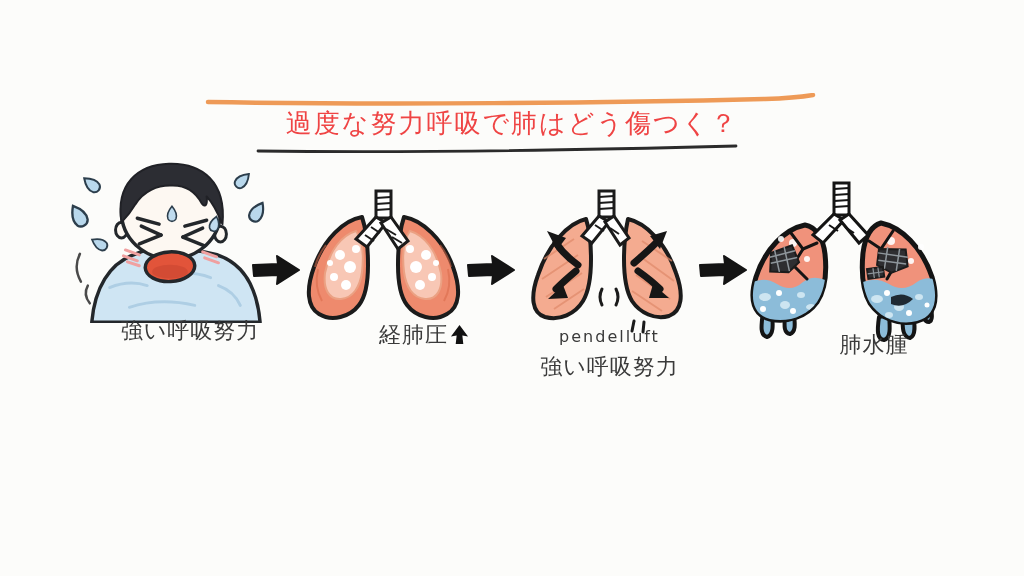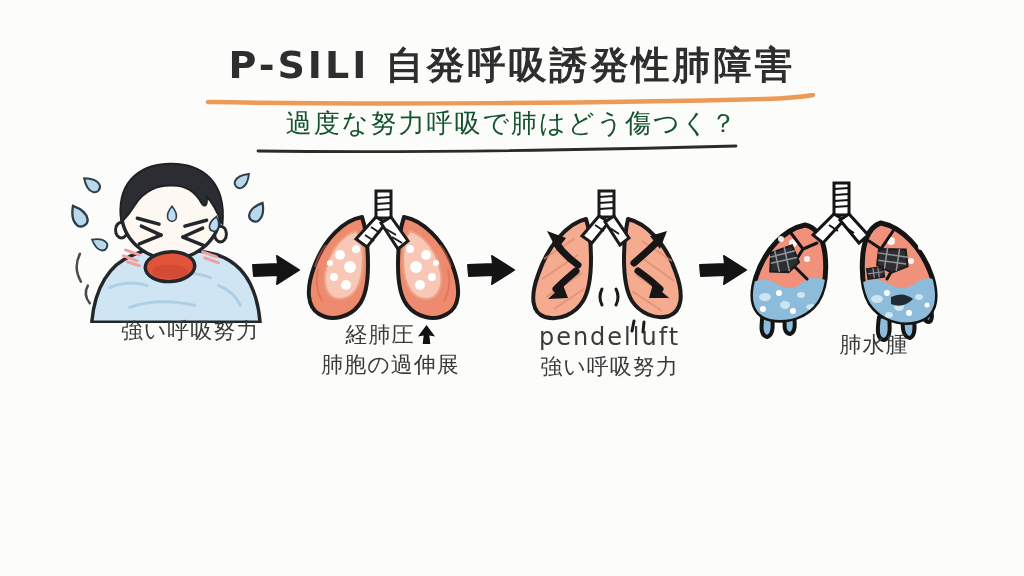"P-SILI 自発呼吸誘発性肺障害" div.abs { html: <div>P-SILI 自発呼吸誘発性肺障害</div> -> none }
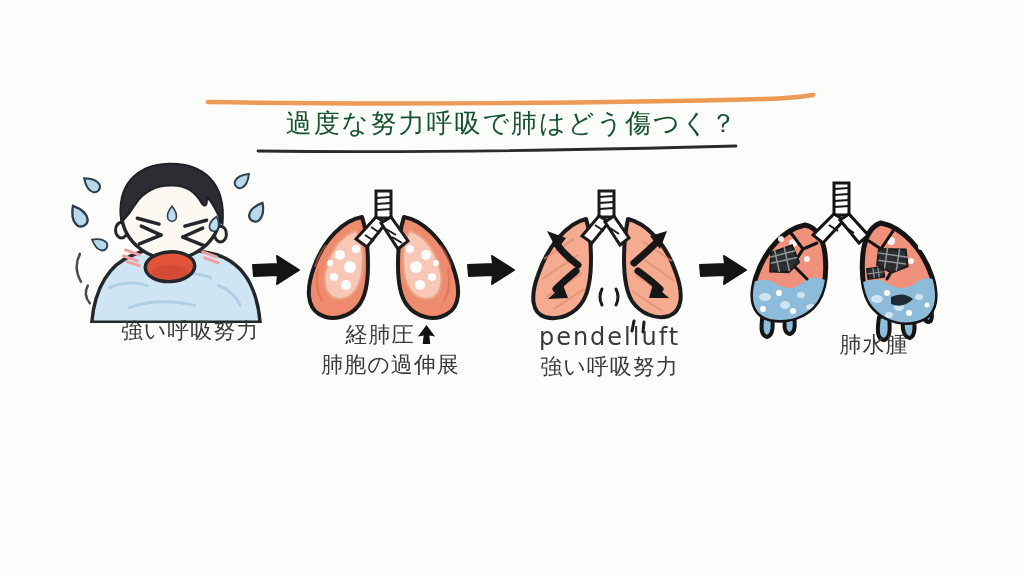"過度な努力呼吸で肺はどう傷つく？" .subtitle { color: #14532d -> #ef4444 }
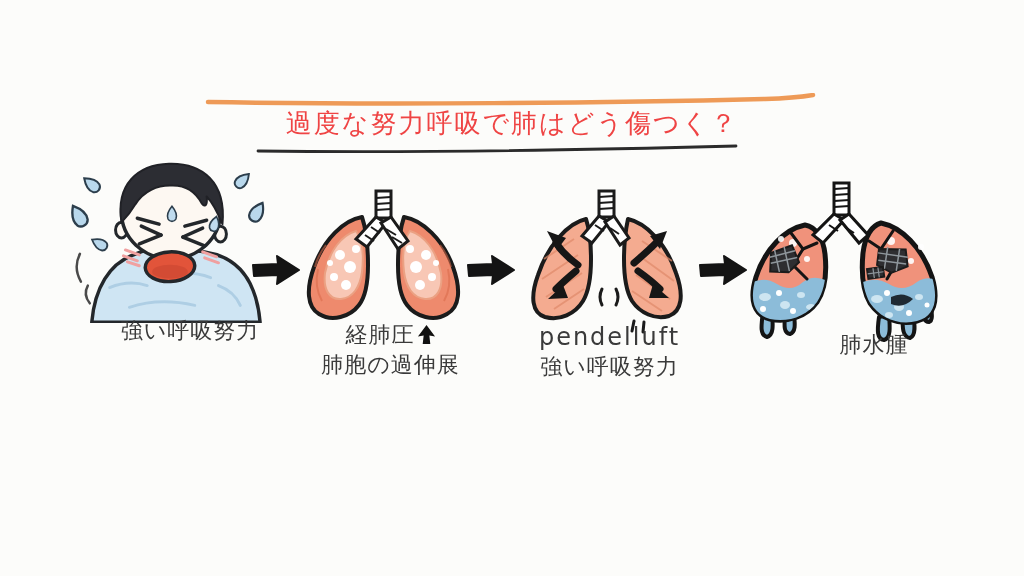"経肺圧" div.abs { left: 298px -> 284px; text-align: none -> right }
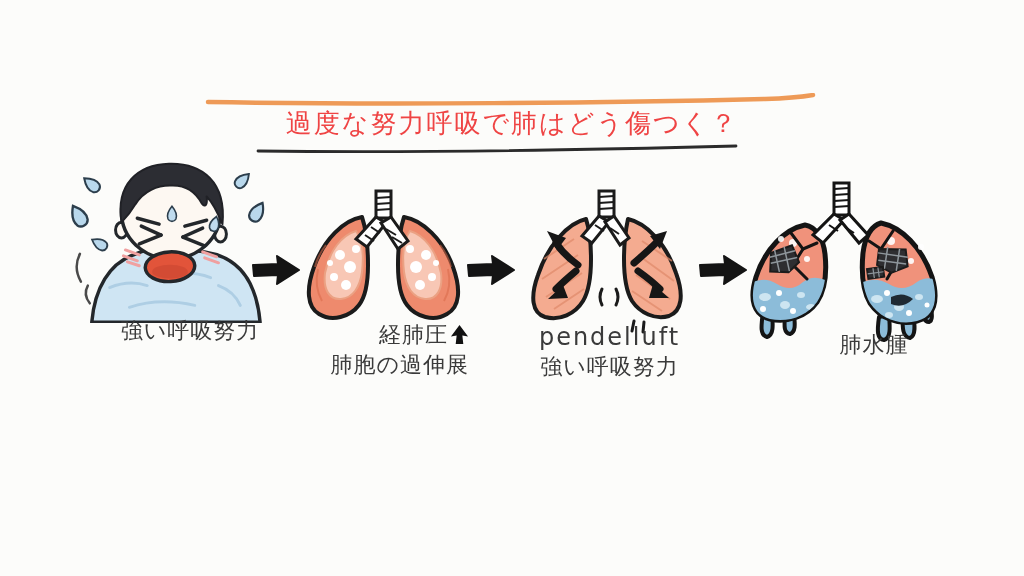"pendelluft" .stage-label .en { font-size: 24px -> 16px }
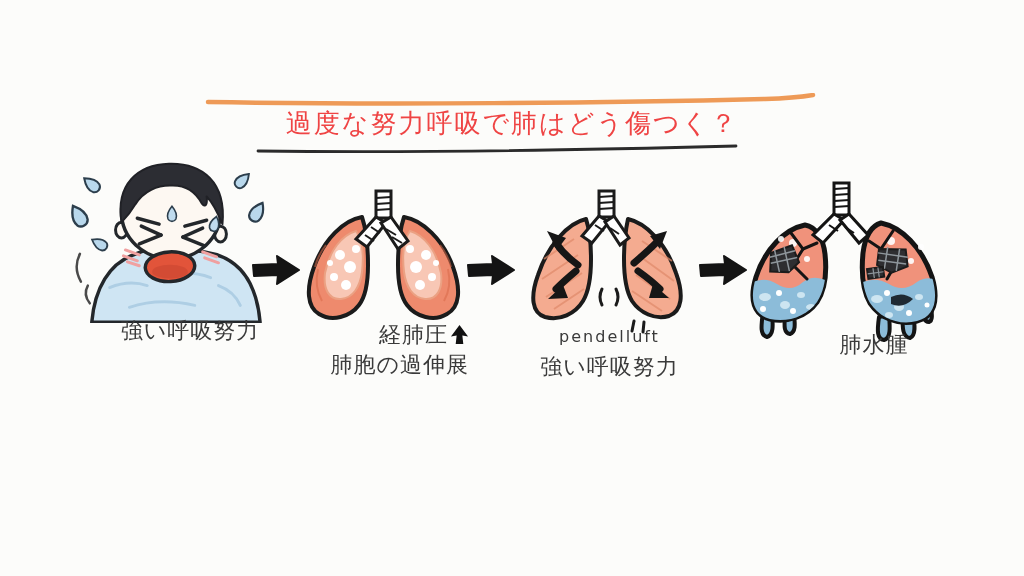"肺胞の過伸展" div { html: <div><span>肺胞の過伸展</span></div> -> none }
